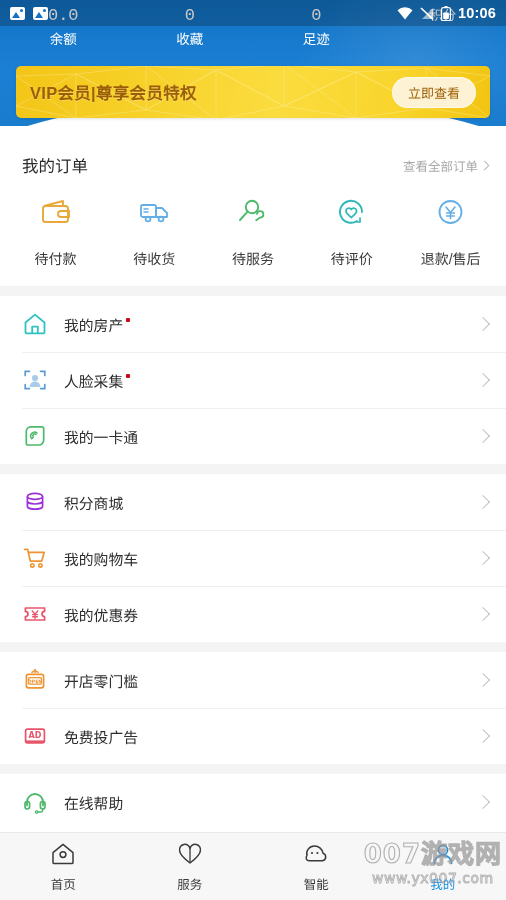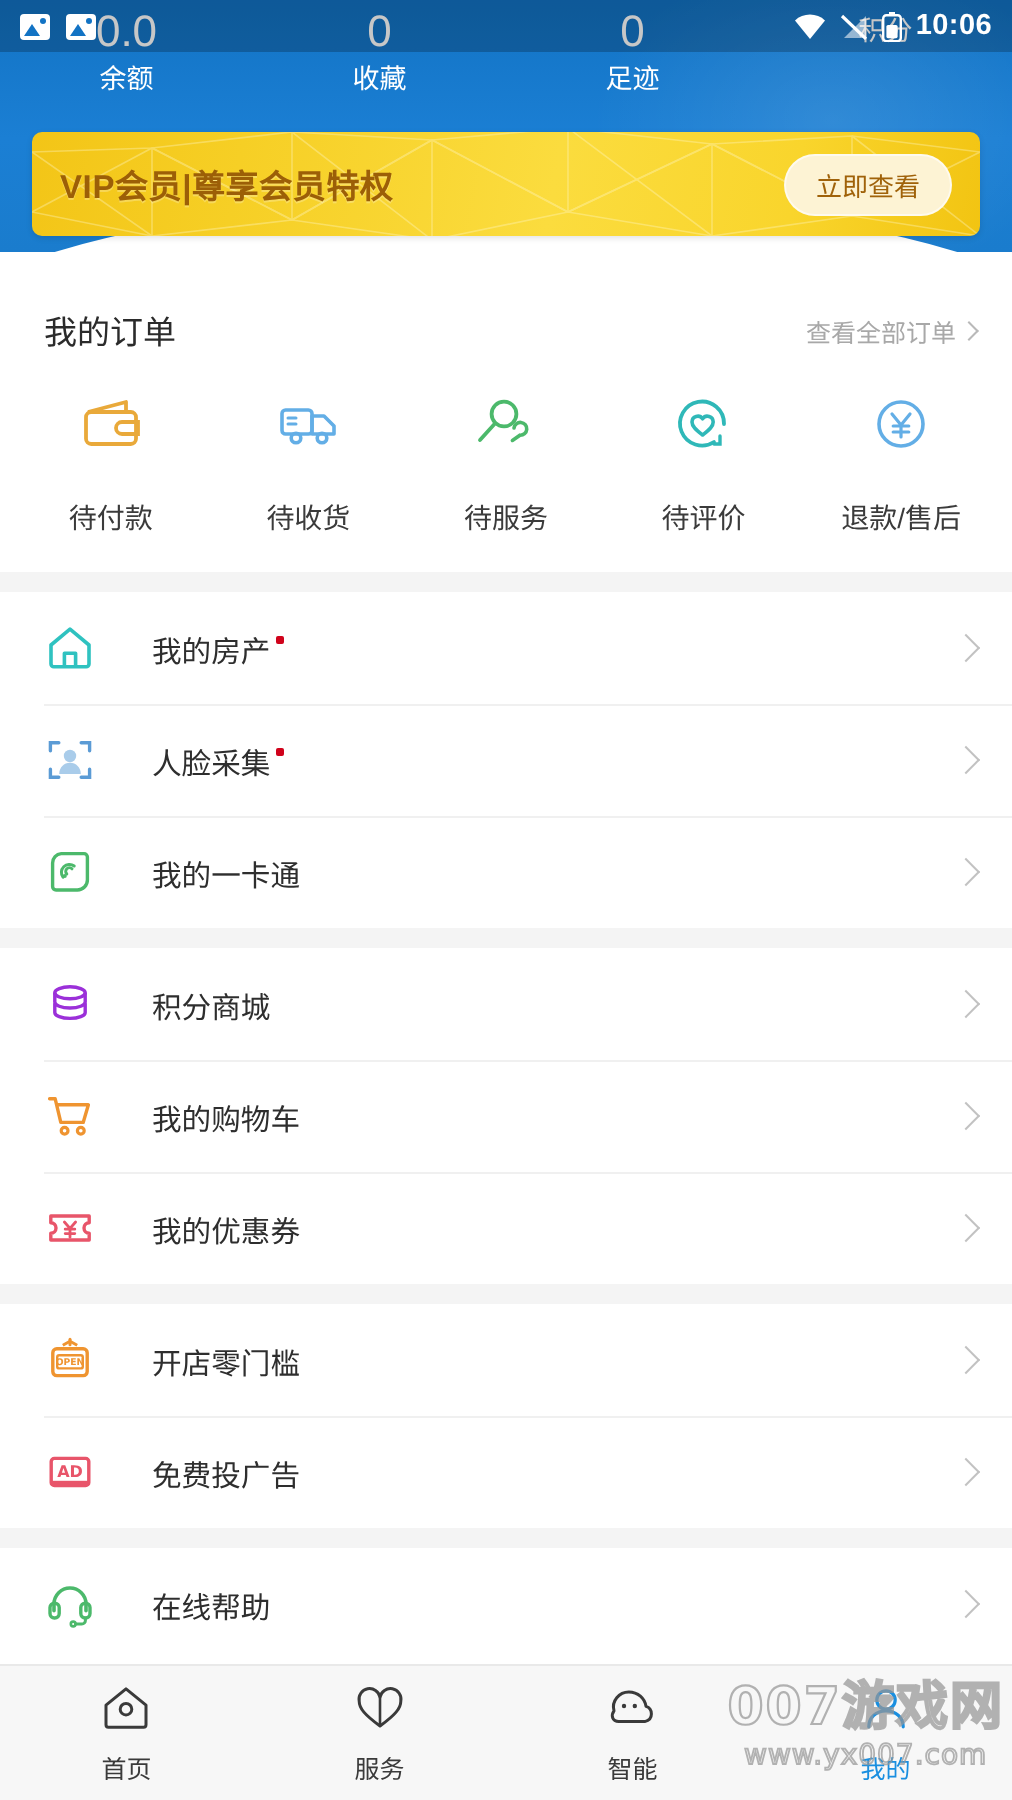"0.0" .stat-val { font-family: none -> Liberation Mono, monospace; font-size: 22px -> 17px }
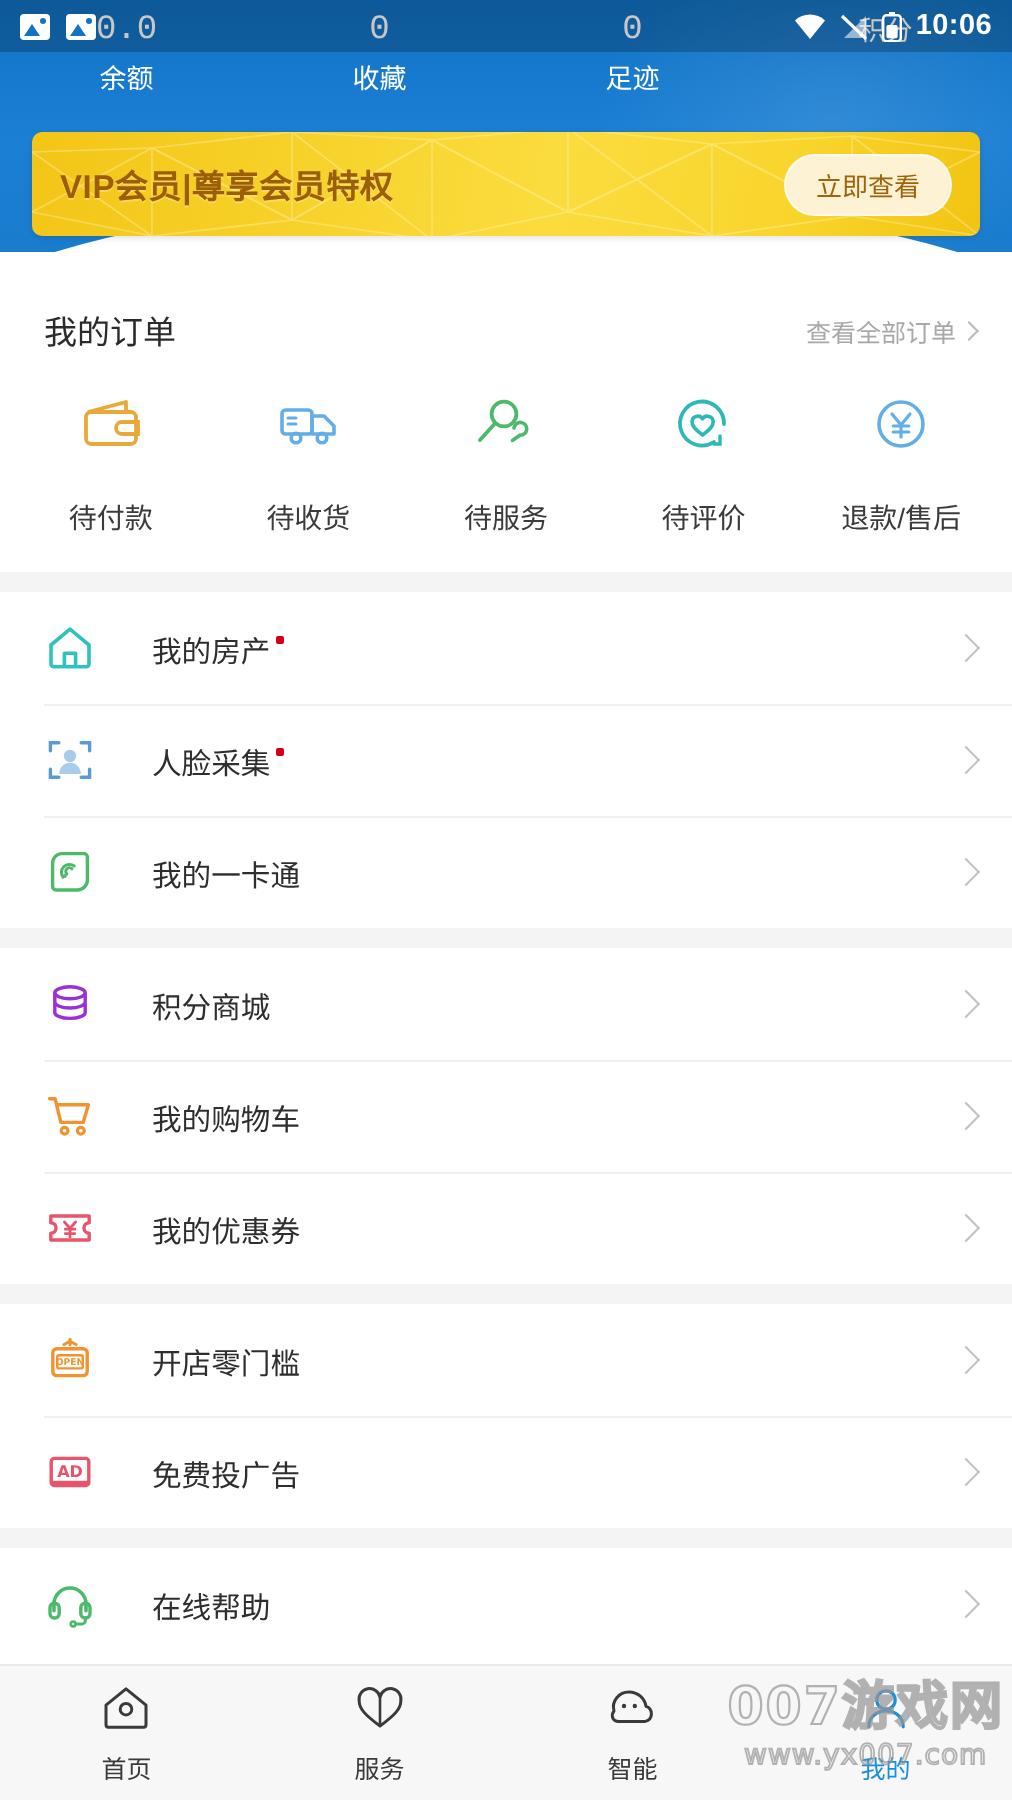"我的房产" .row { gap: 12px -> none }
